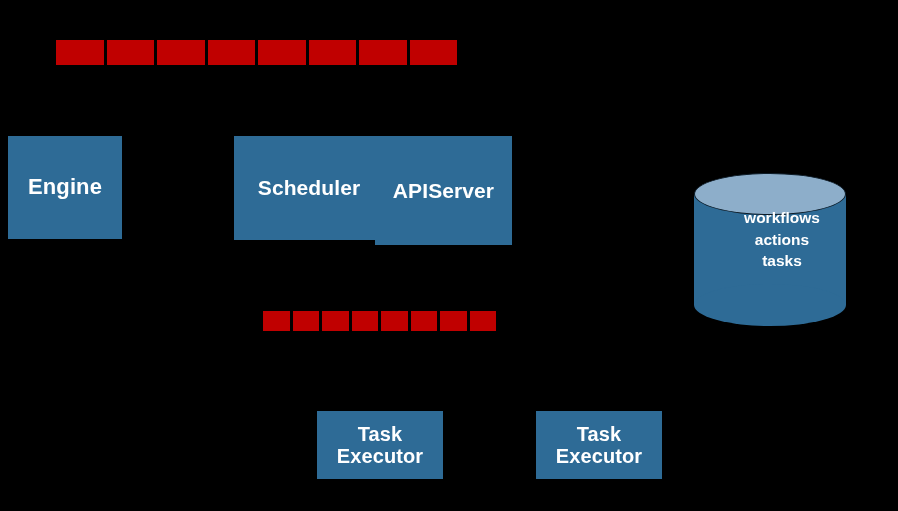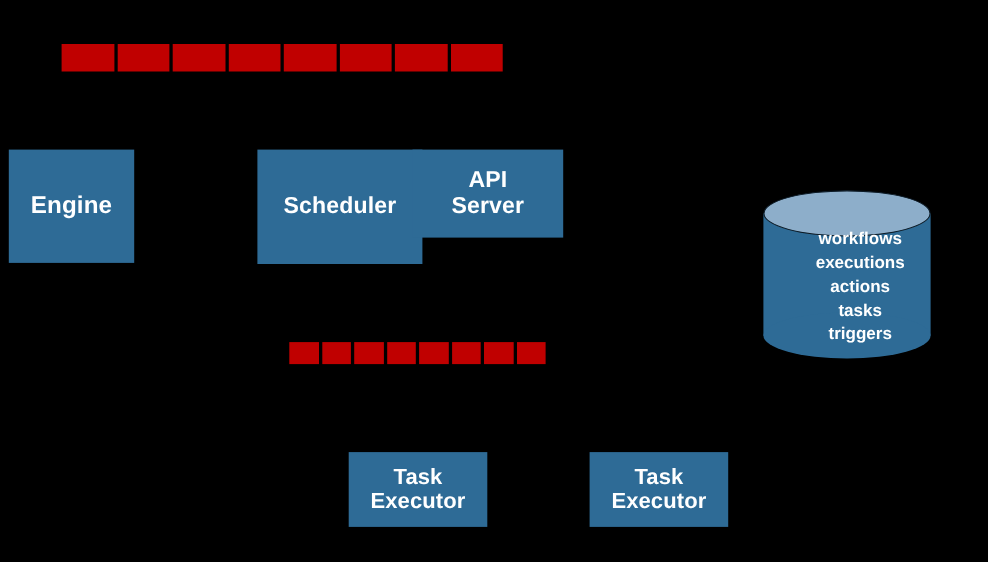"API" div.node { flex-direction: column -> row; height: 80px -> 109px }
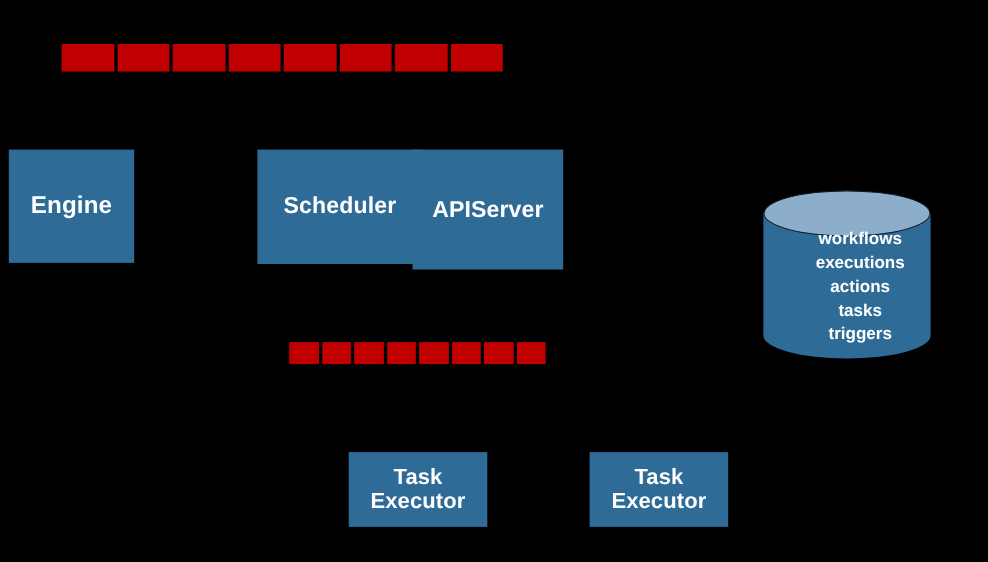"executions" div { html: <div>executions</div> -> none }
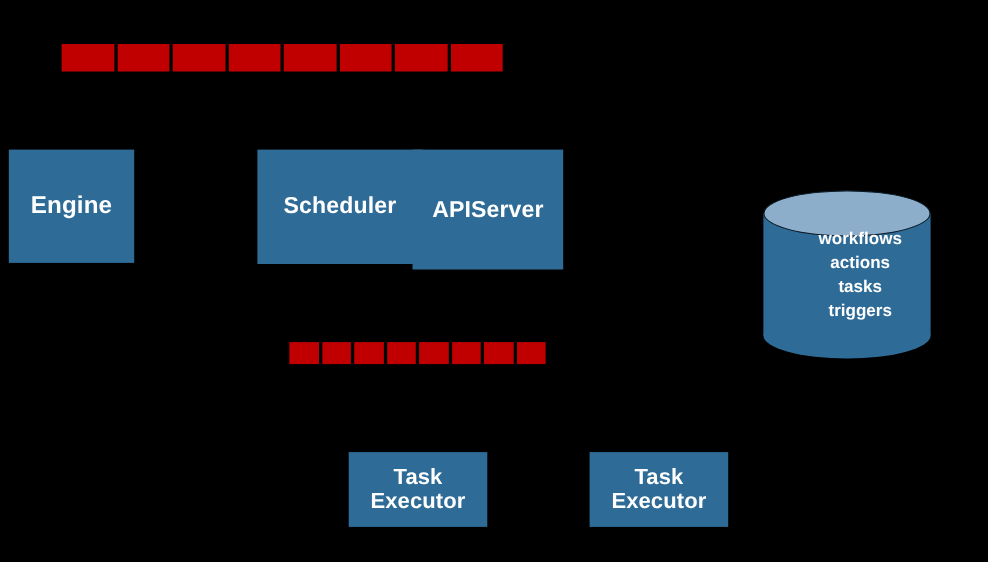"triggers" div { html: <div>triggers</div> -> none }
